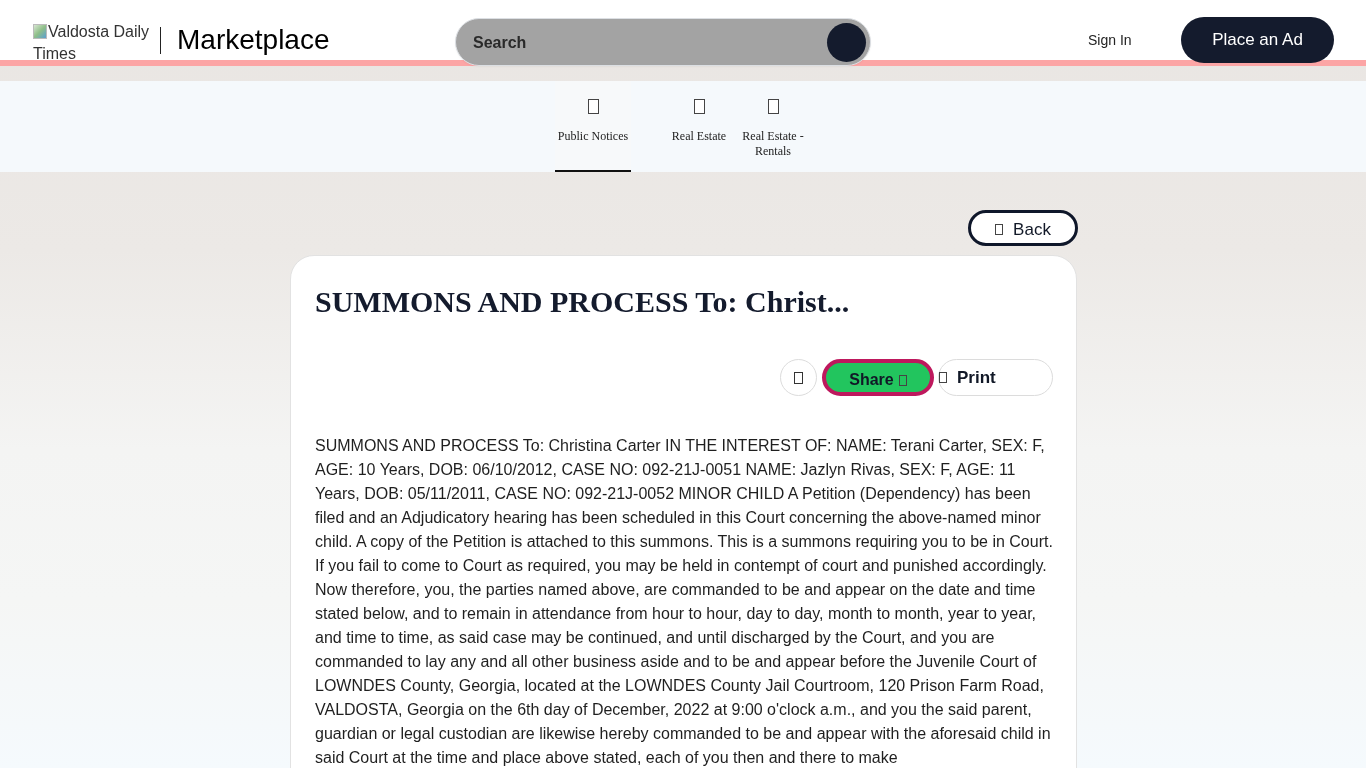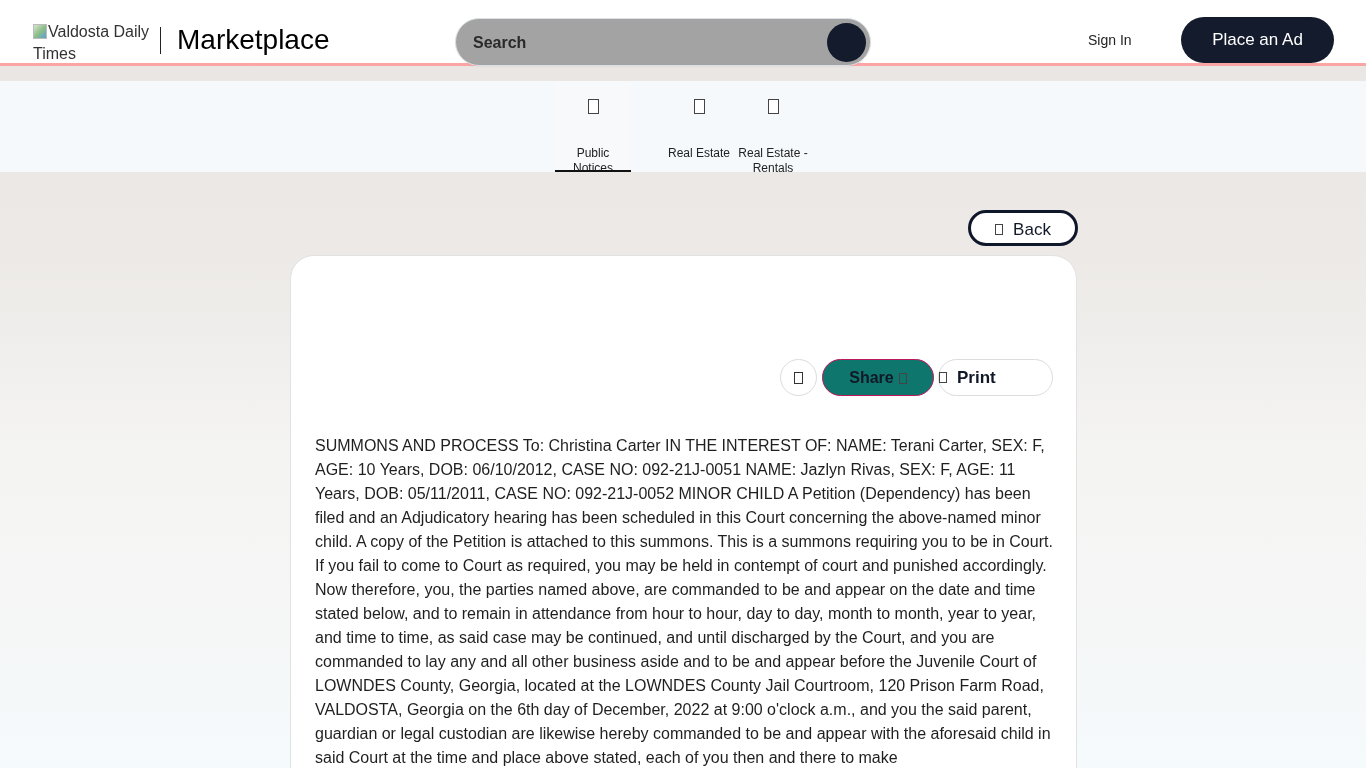"Valdosta Daily Times" .header { border-bottom: 3px solid #fca5a5 -> 6px solid #fca5a5 }
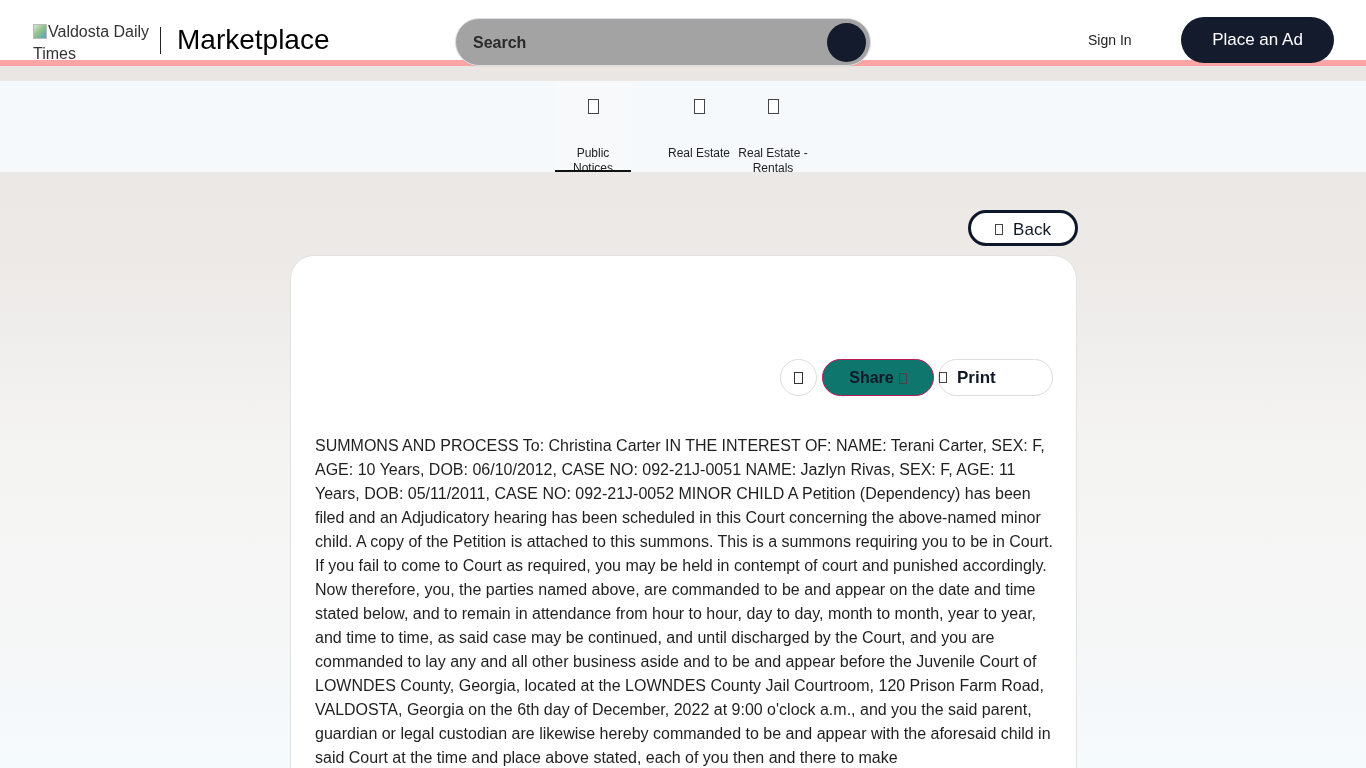"Public Notices" .cat .lbl { font-family: none -> Liberation Serif, serif; margin-top: 32px -> 15px }
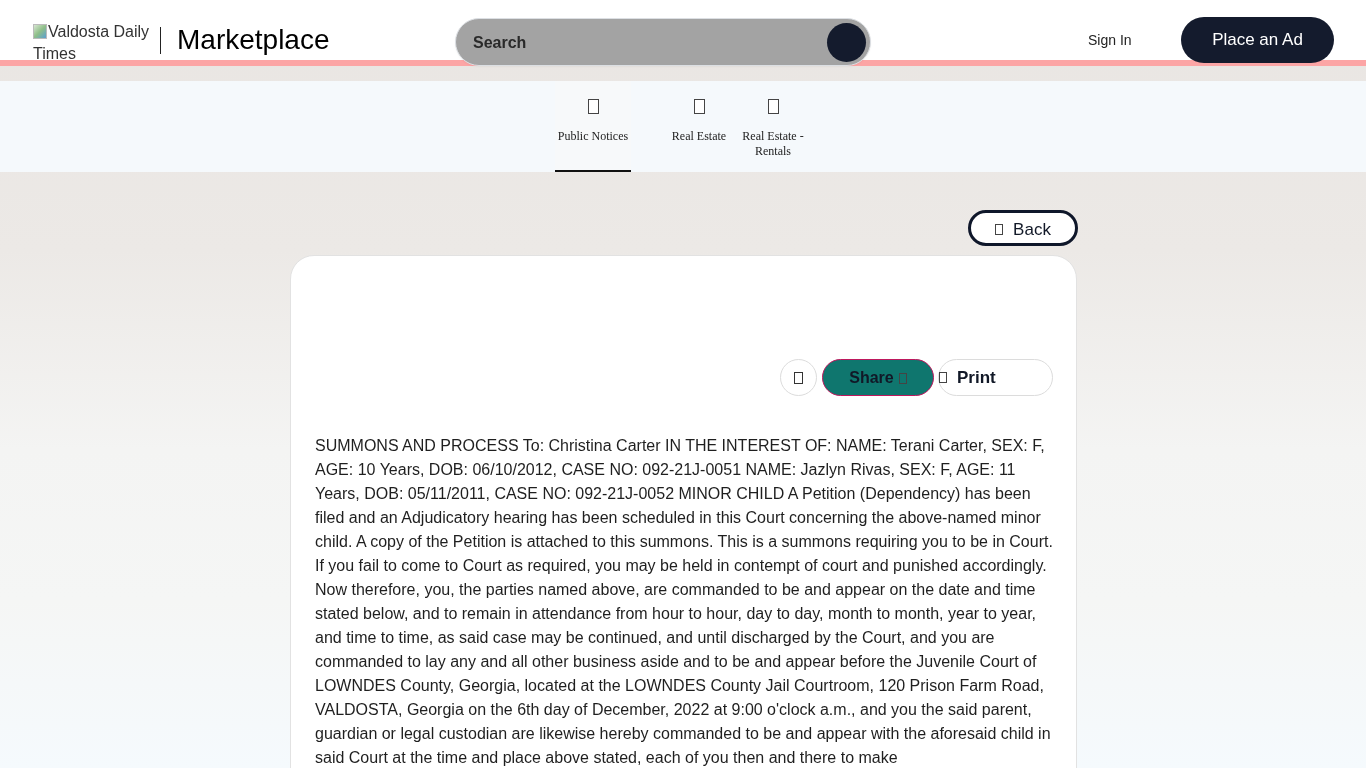"SUMMONS AND PROCESS To: Christ..." h1.title { html: none -> <h1>SUMMONS AND PROCESS To: Christ...</h1> }
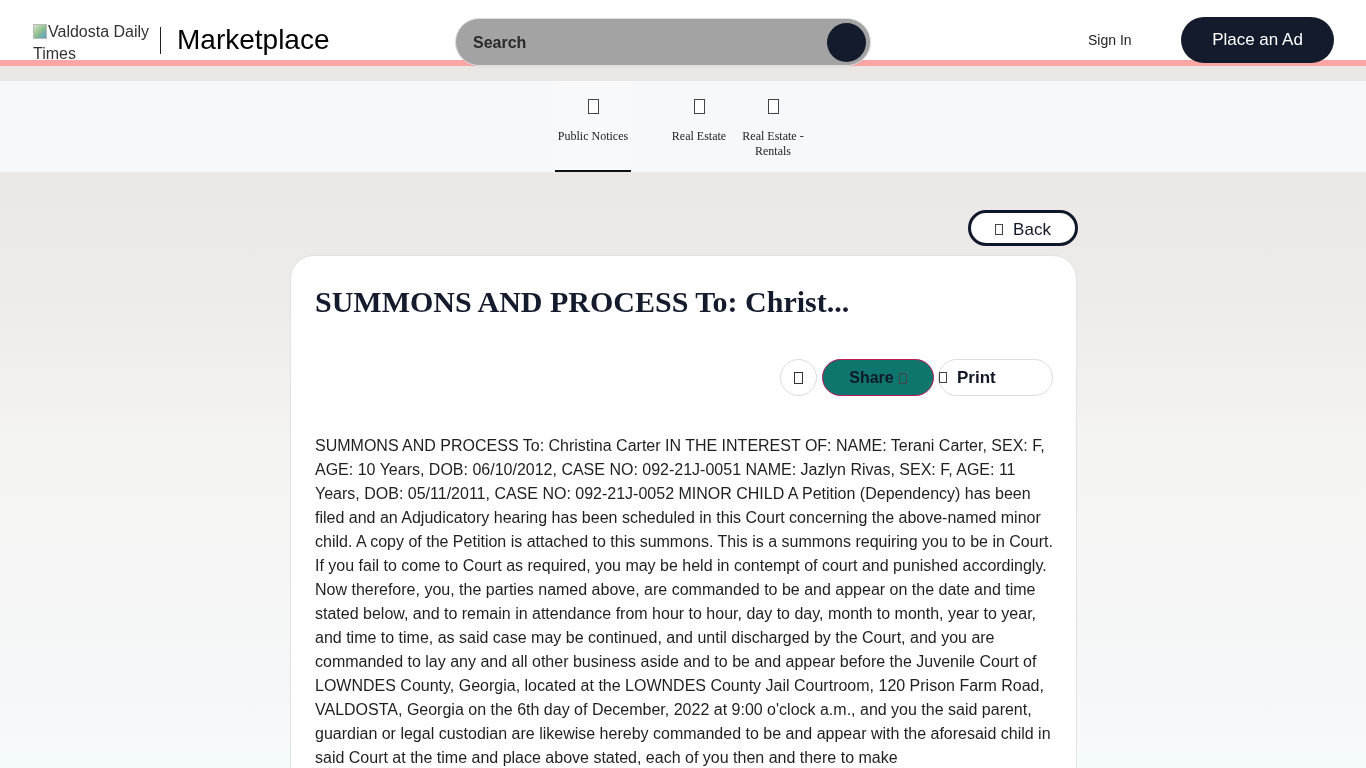"Share" .share-btn { background: #0f766e -> #22c55e; border: 1px solid #be185d -> 4px solid #be185d }
